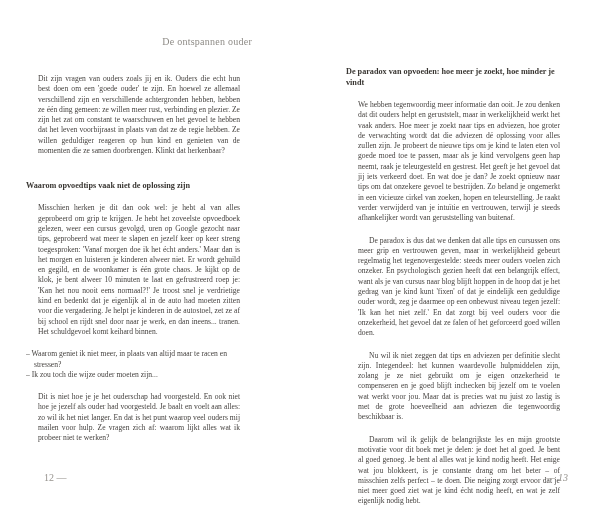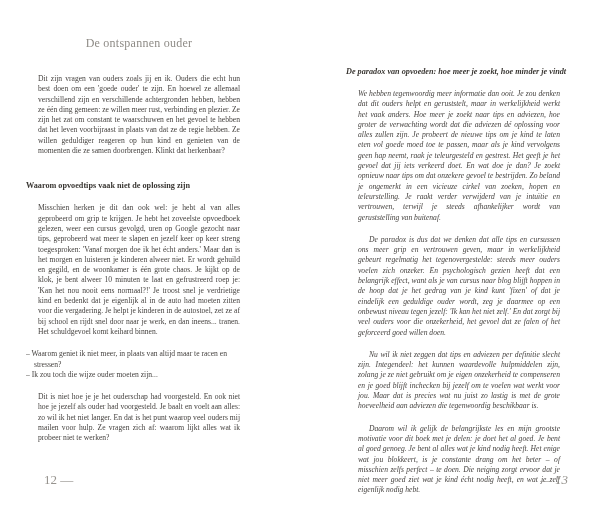"De ontspannen ouder" .running-head { font-size: 12px -> 10px; text-align: center -> right }
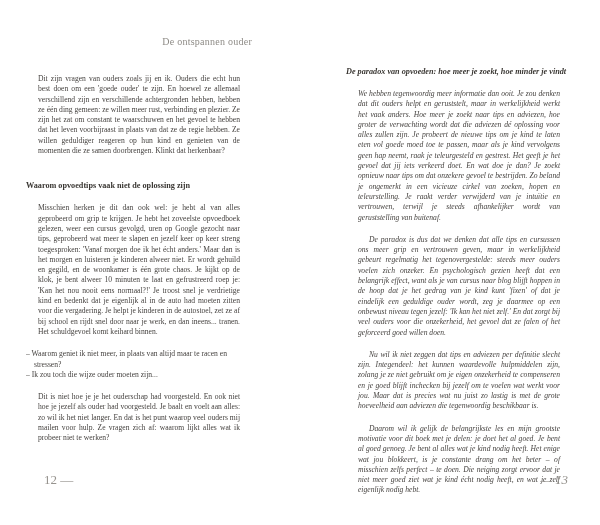"De paradox van opvoeden: hoe" .page.right .content { font-style: italic -> none }
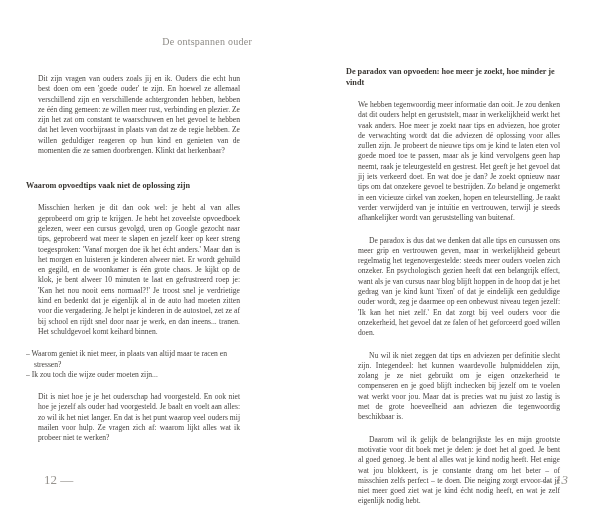"12 —" .folio { font-size: 13px -> 10px }
